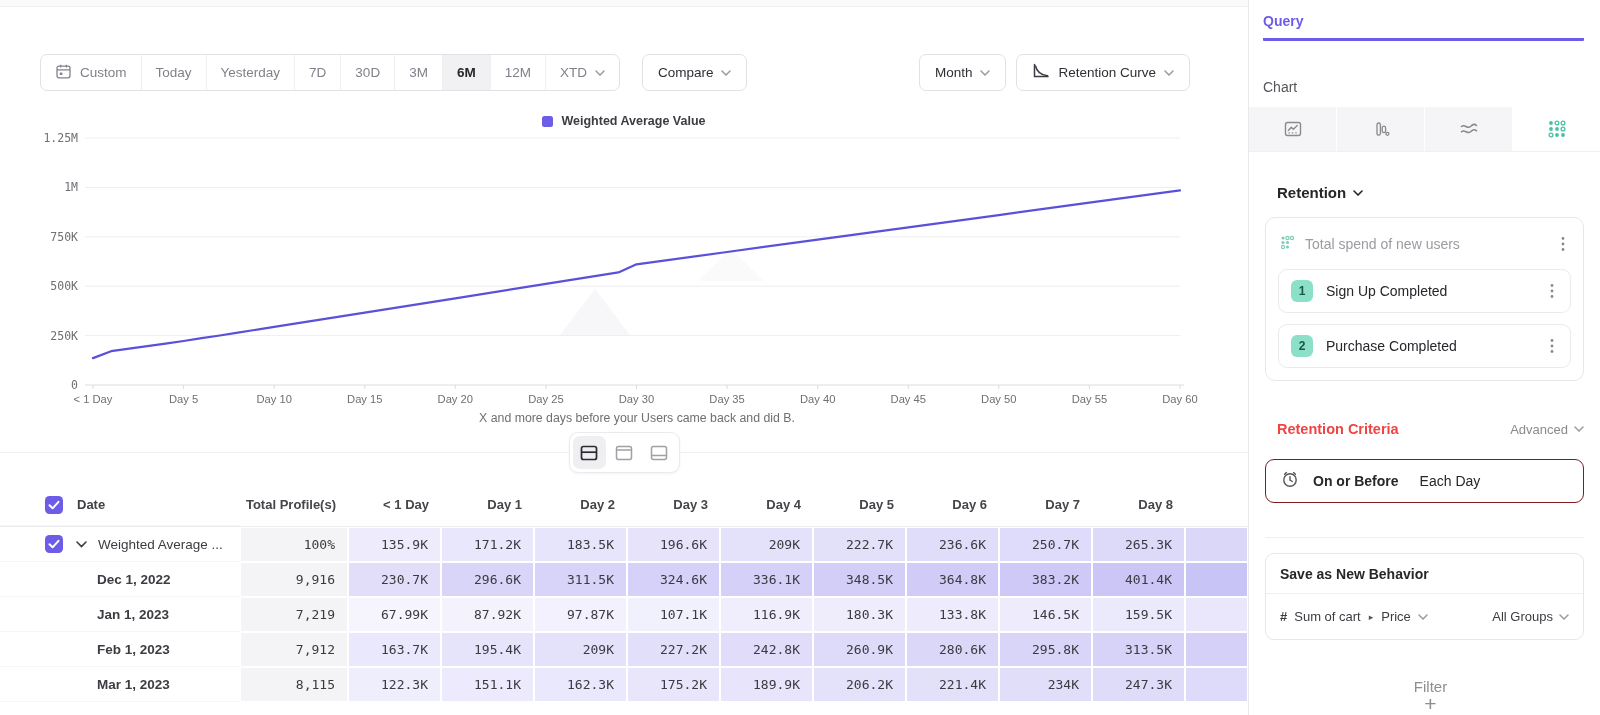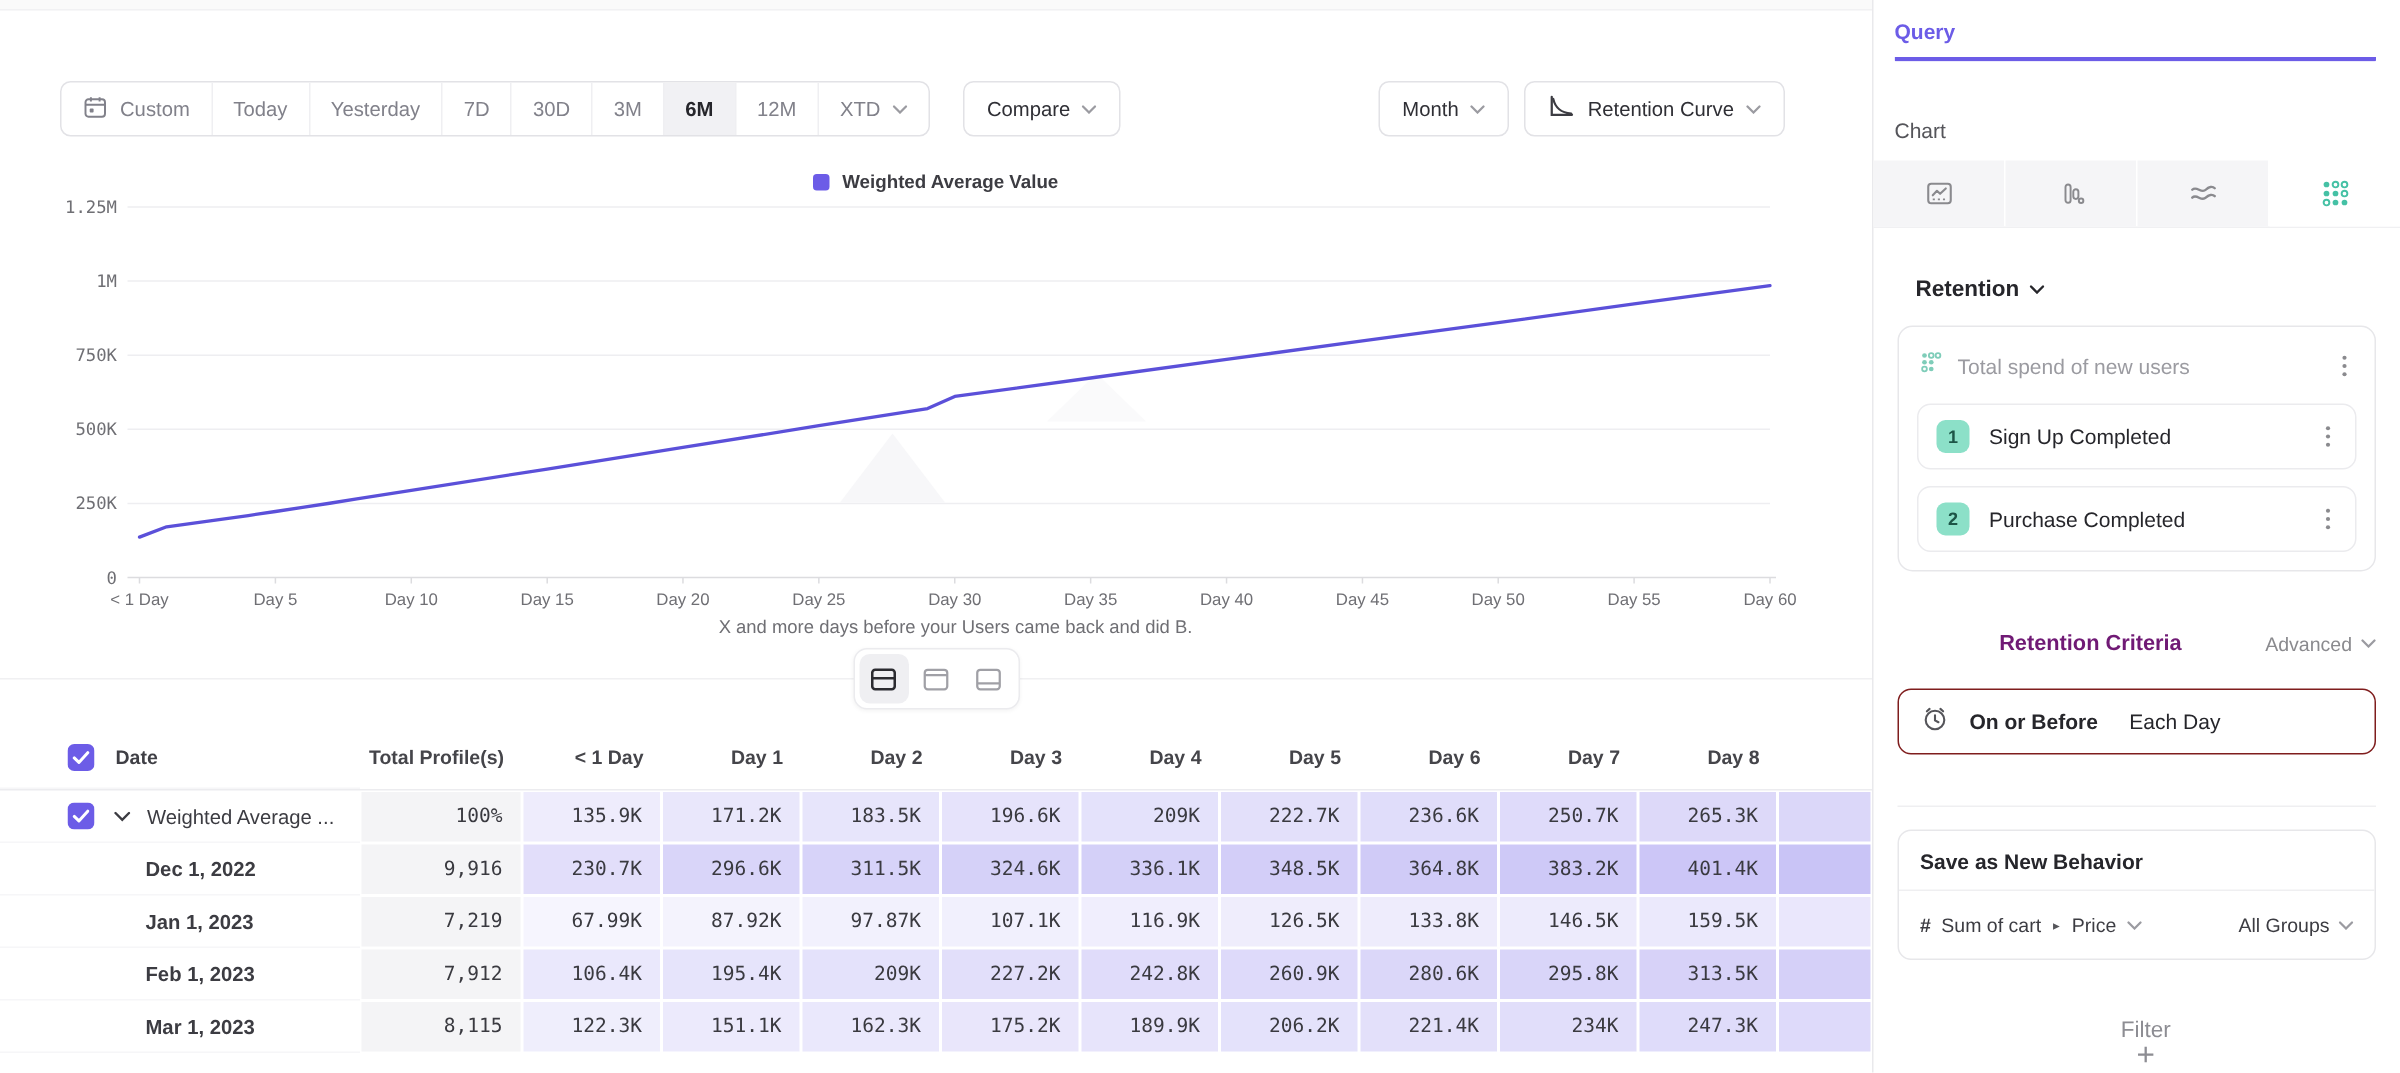"Retention Criteria" .criteria .clabel { color: #701a75 -> #ef4444; text-align: center -> none }
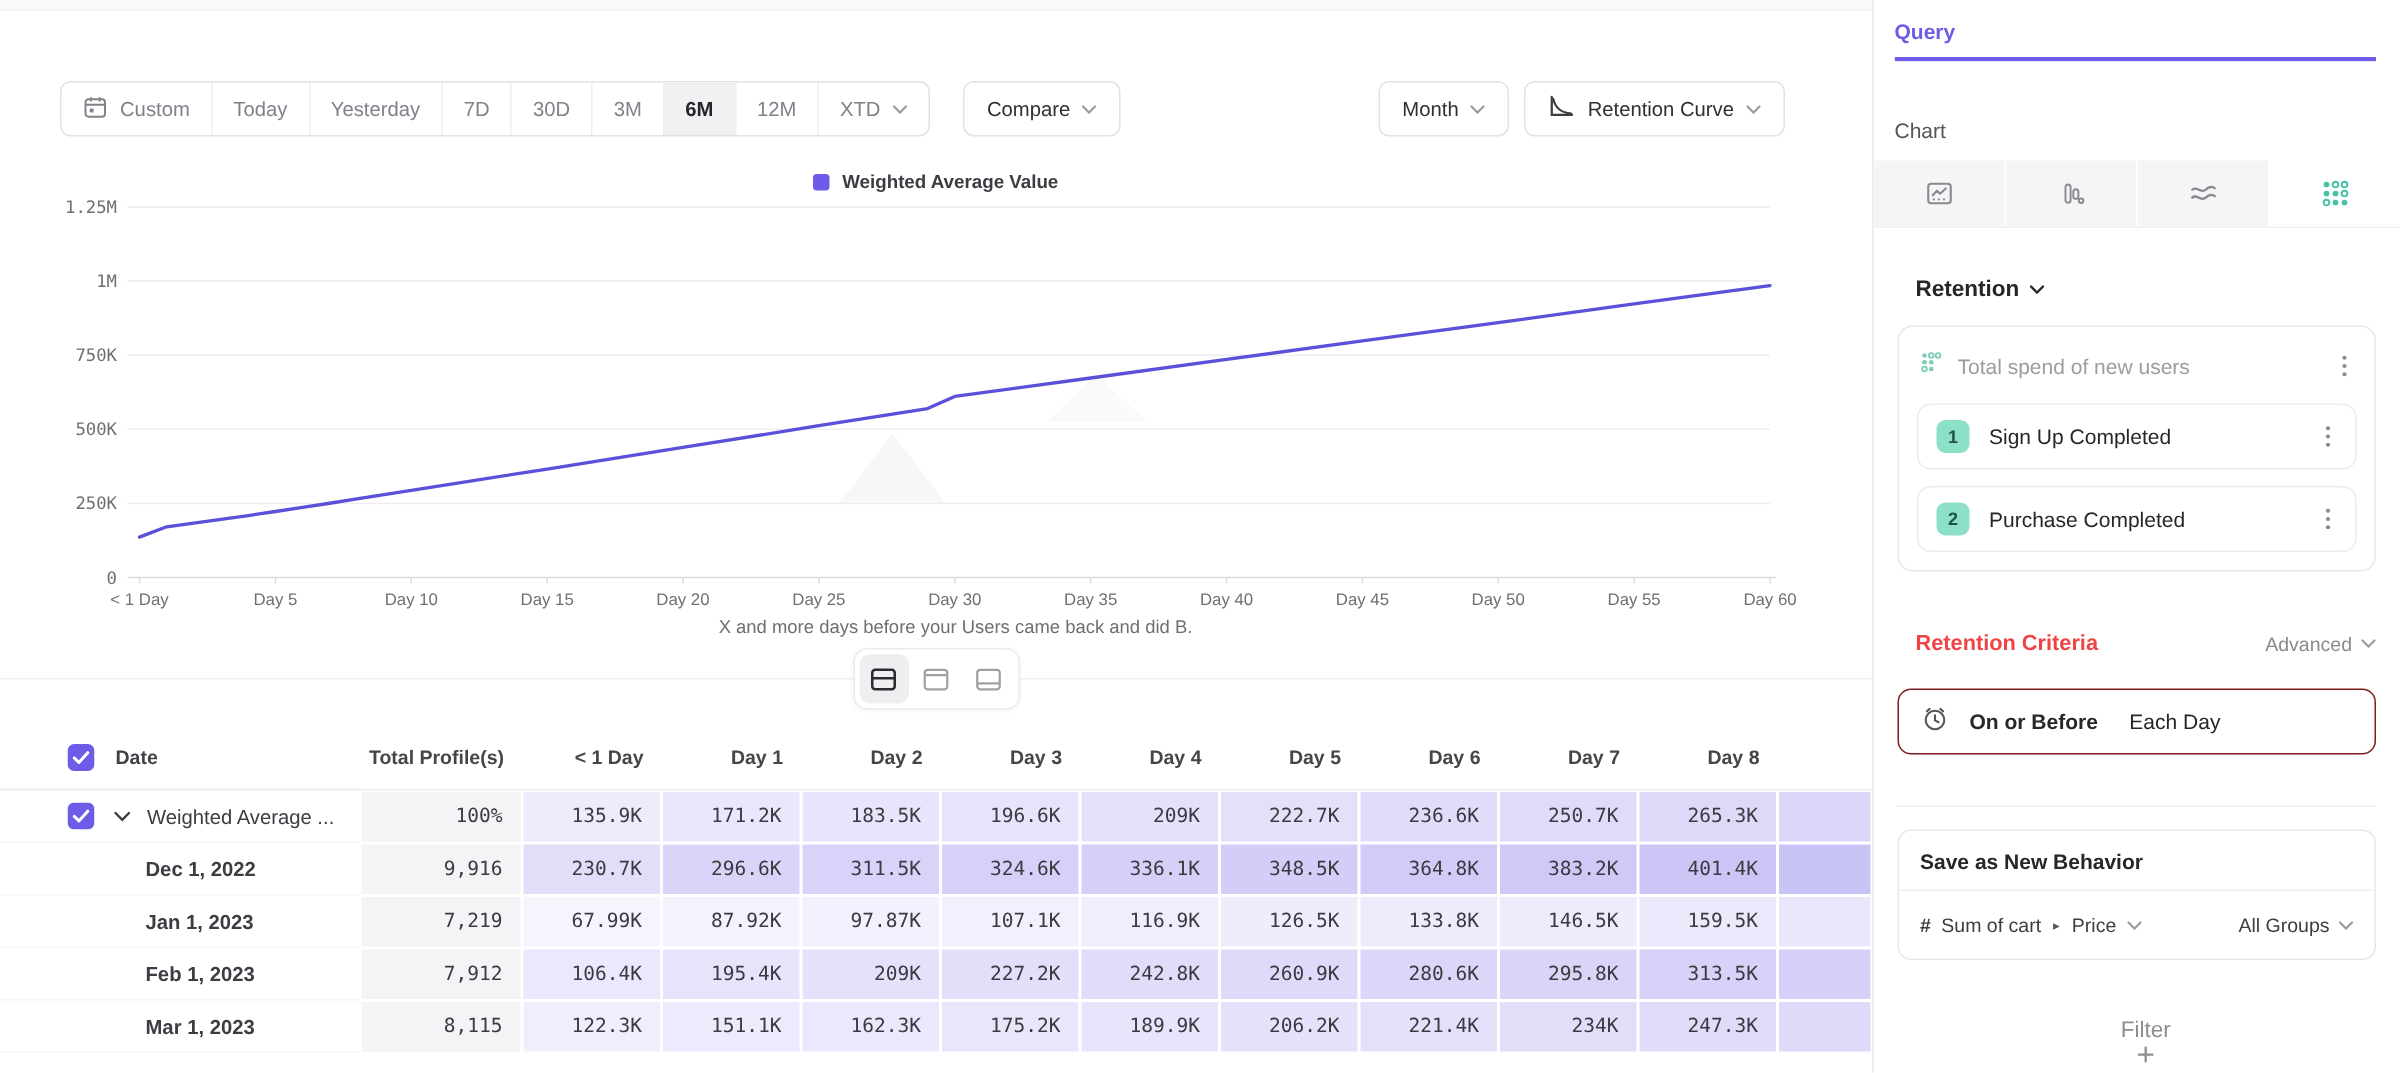"126.5K" div.cell-bg { text: 126.5K -> 180.3K }
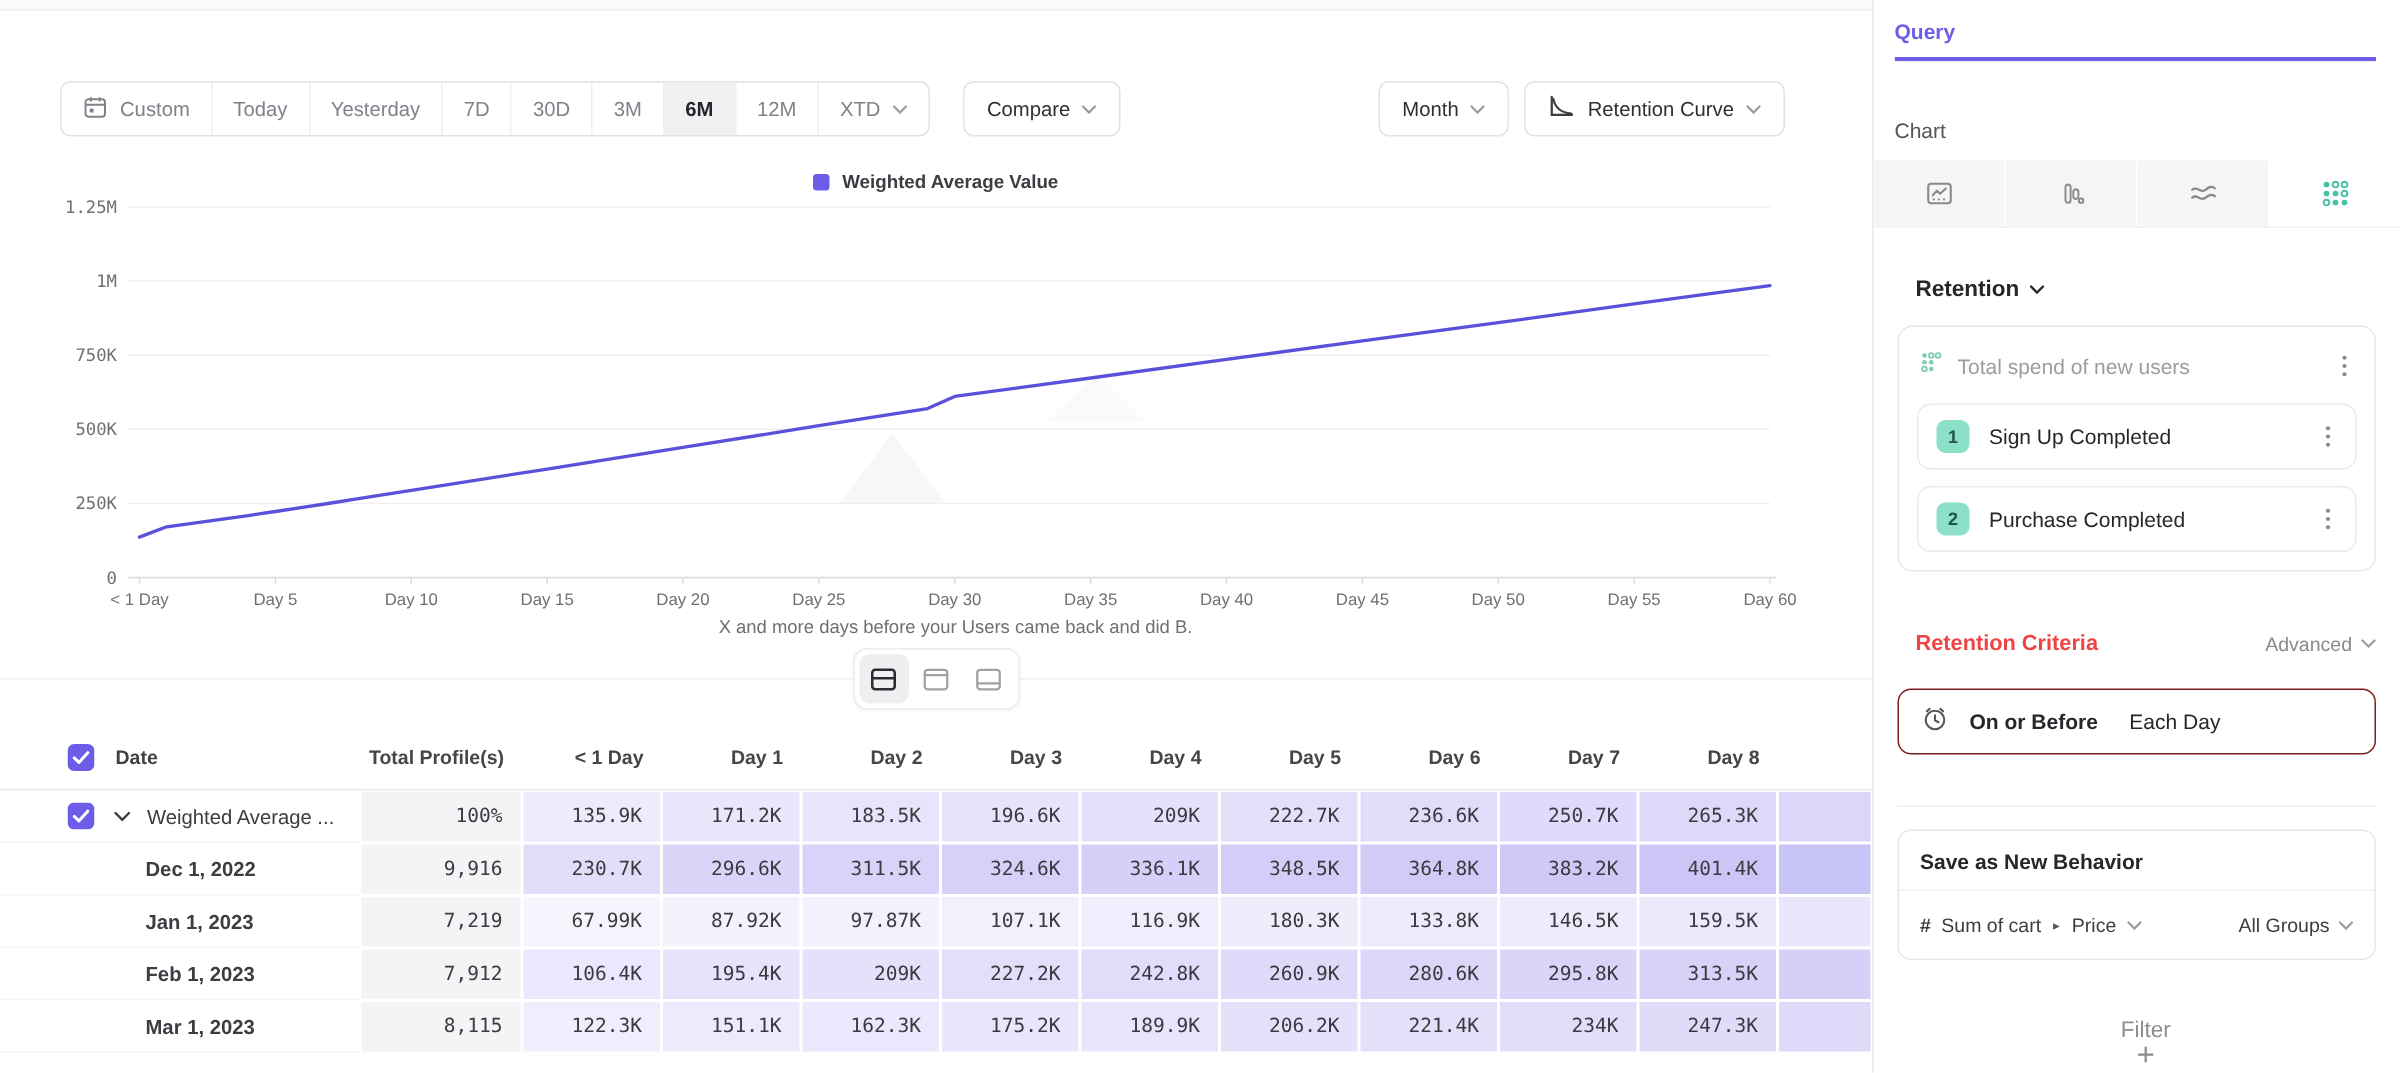"106.4K" div.cell-bg { text: 106.4K -> 163.7K }
